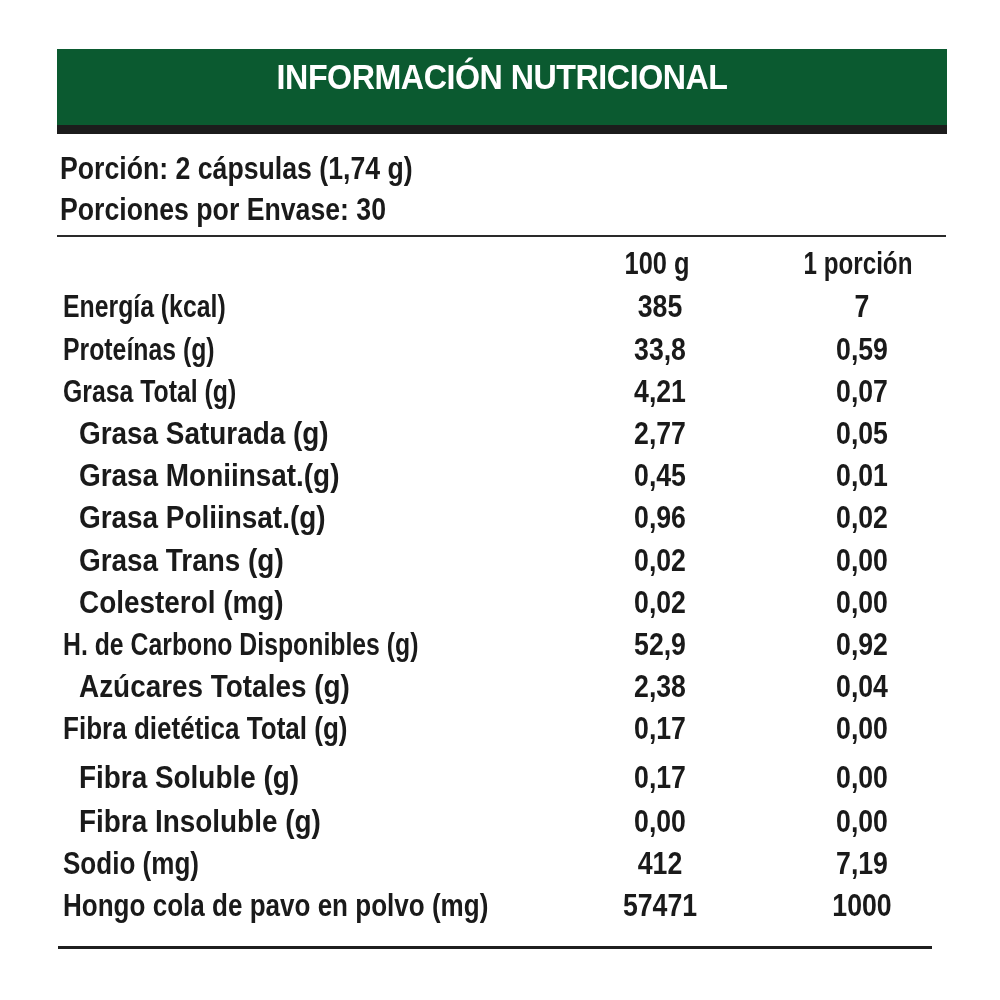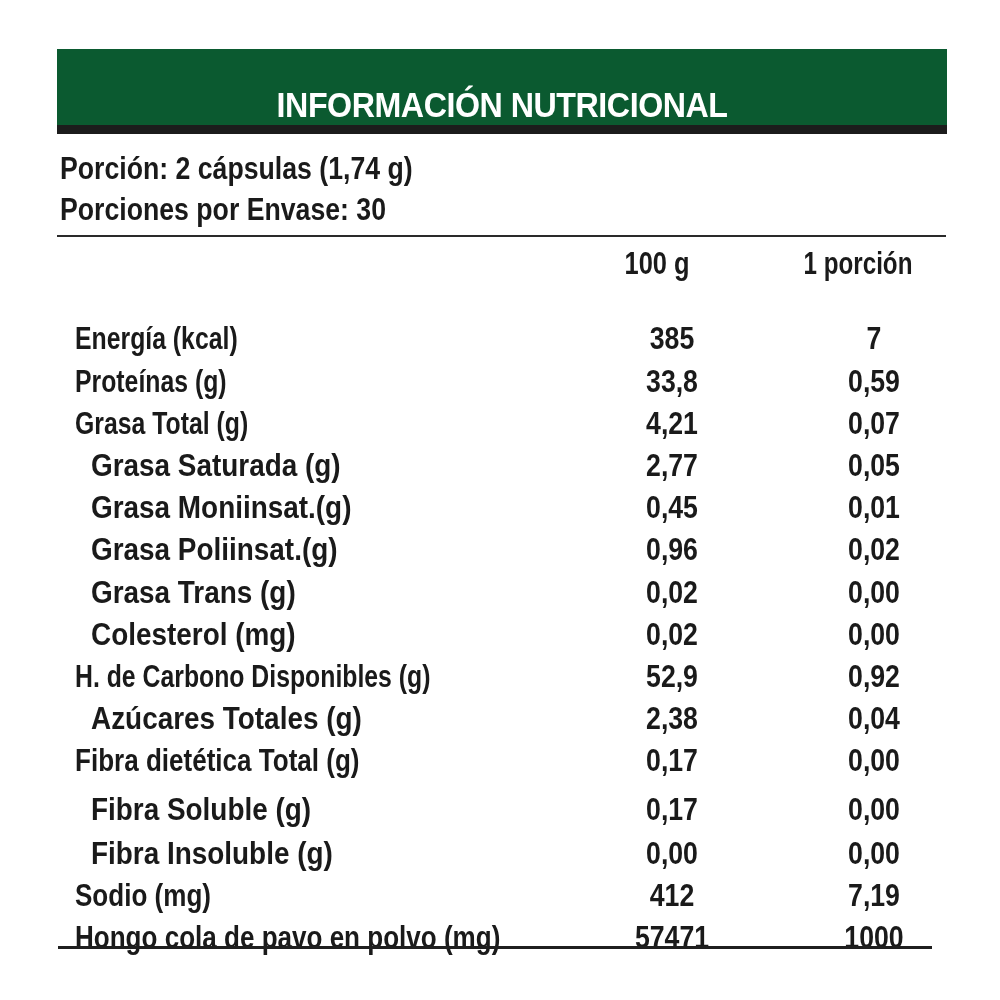"INFORMACIÓN NUTRICIONAL" .banner { align-items: flex-end -> flex-start }
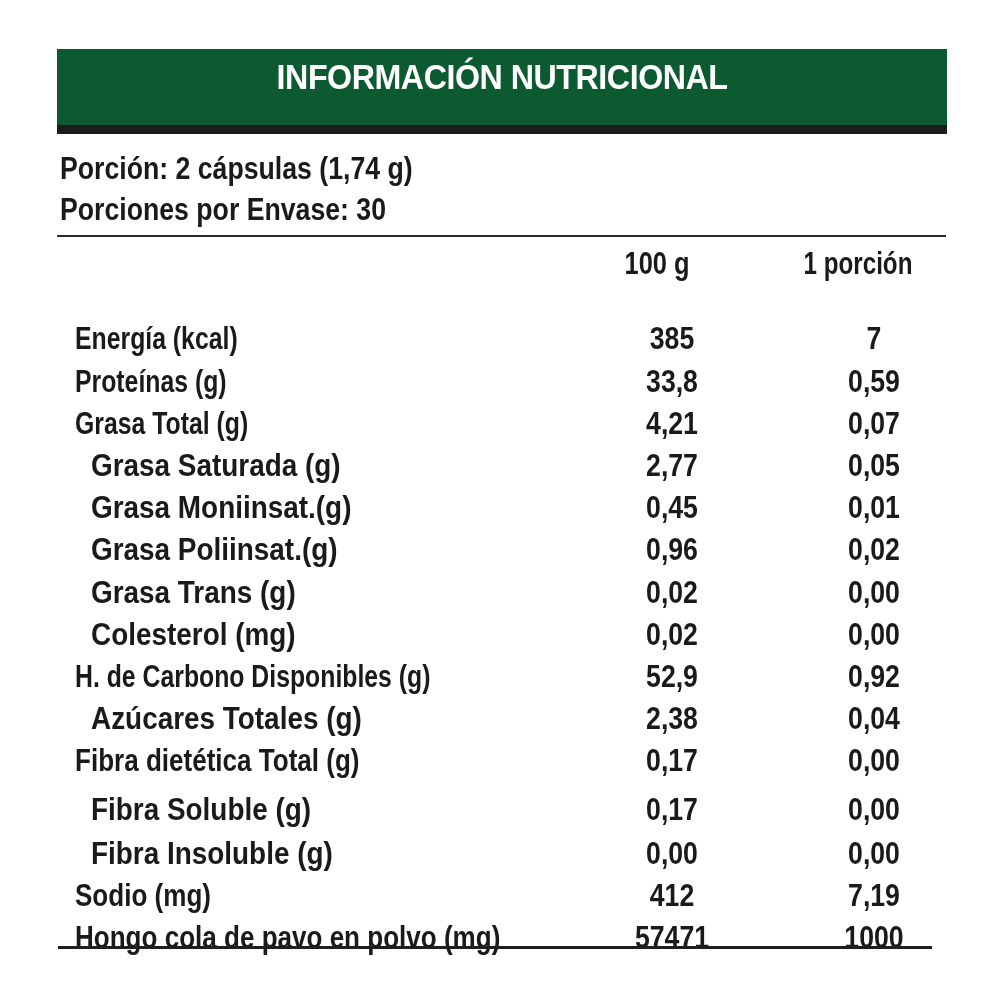"Energía (kcal)" .row { left: 16px -> 4px; margin-top: 32px -> none }
